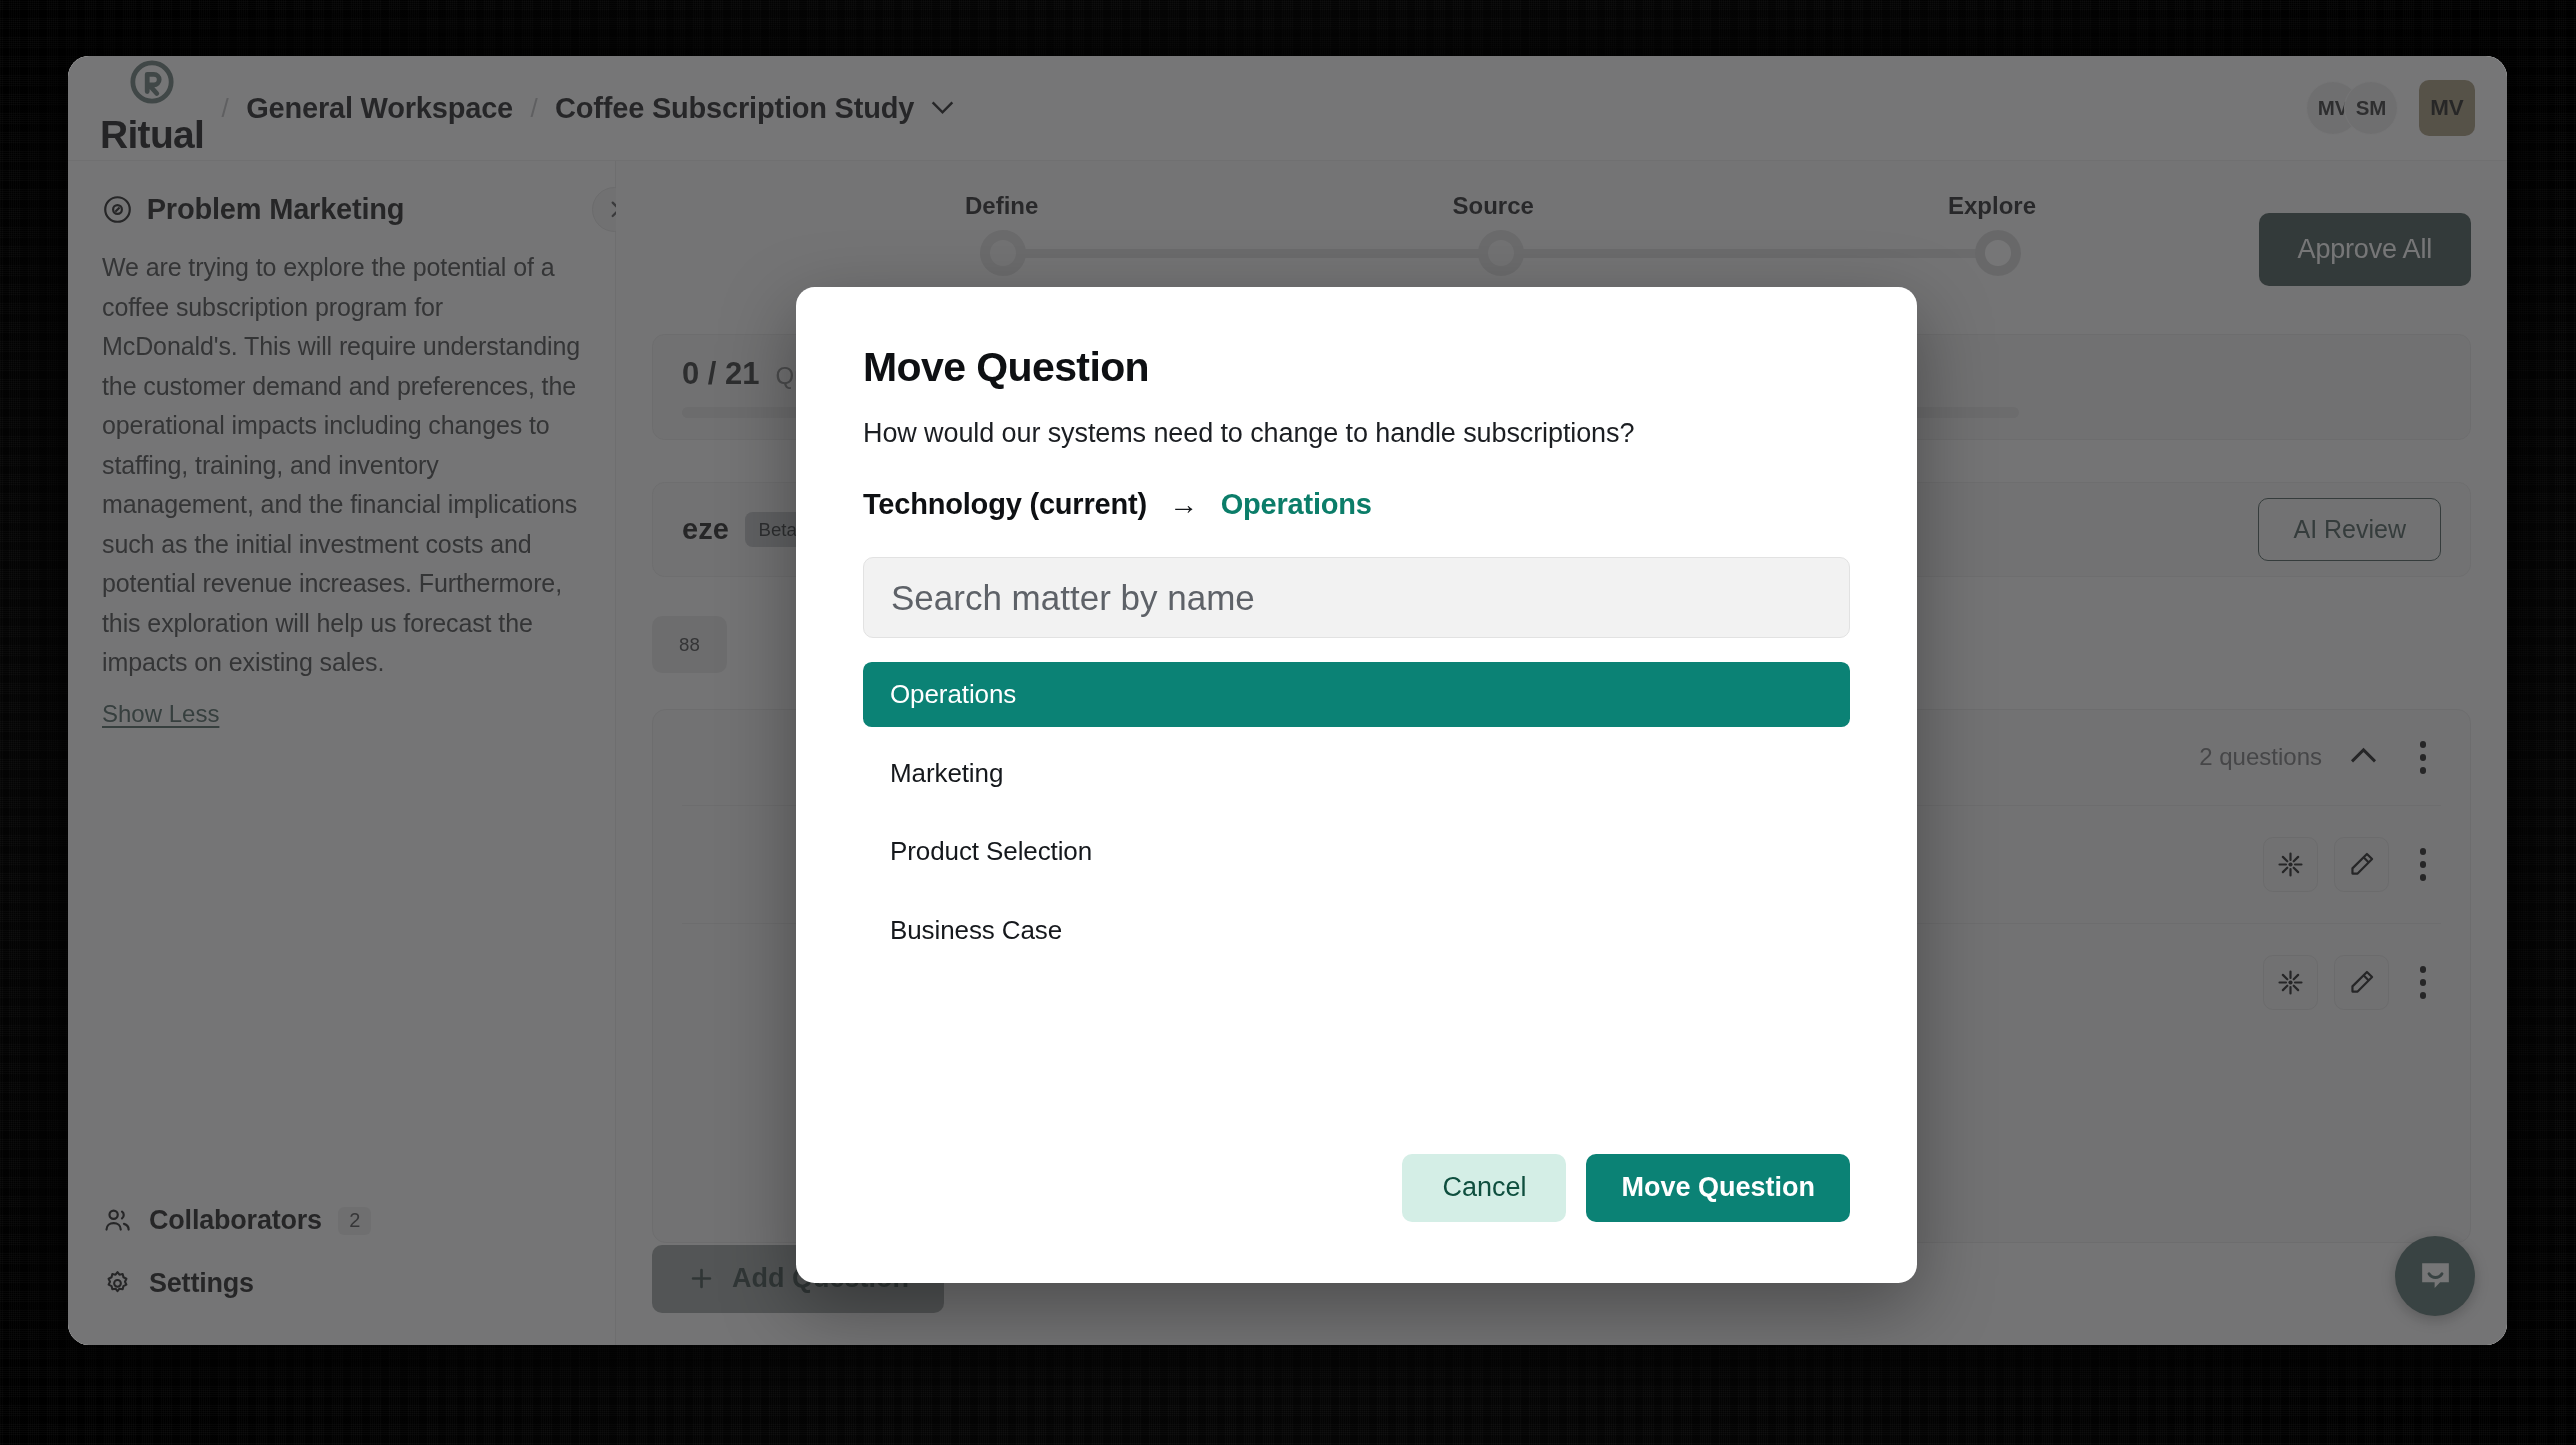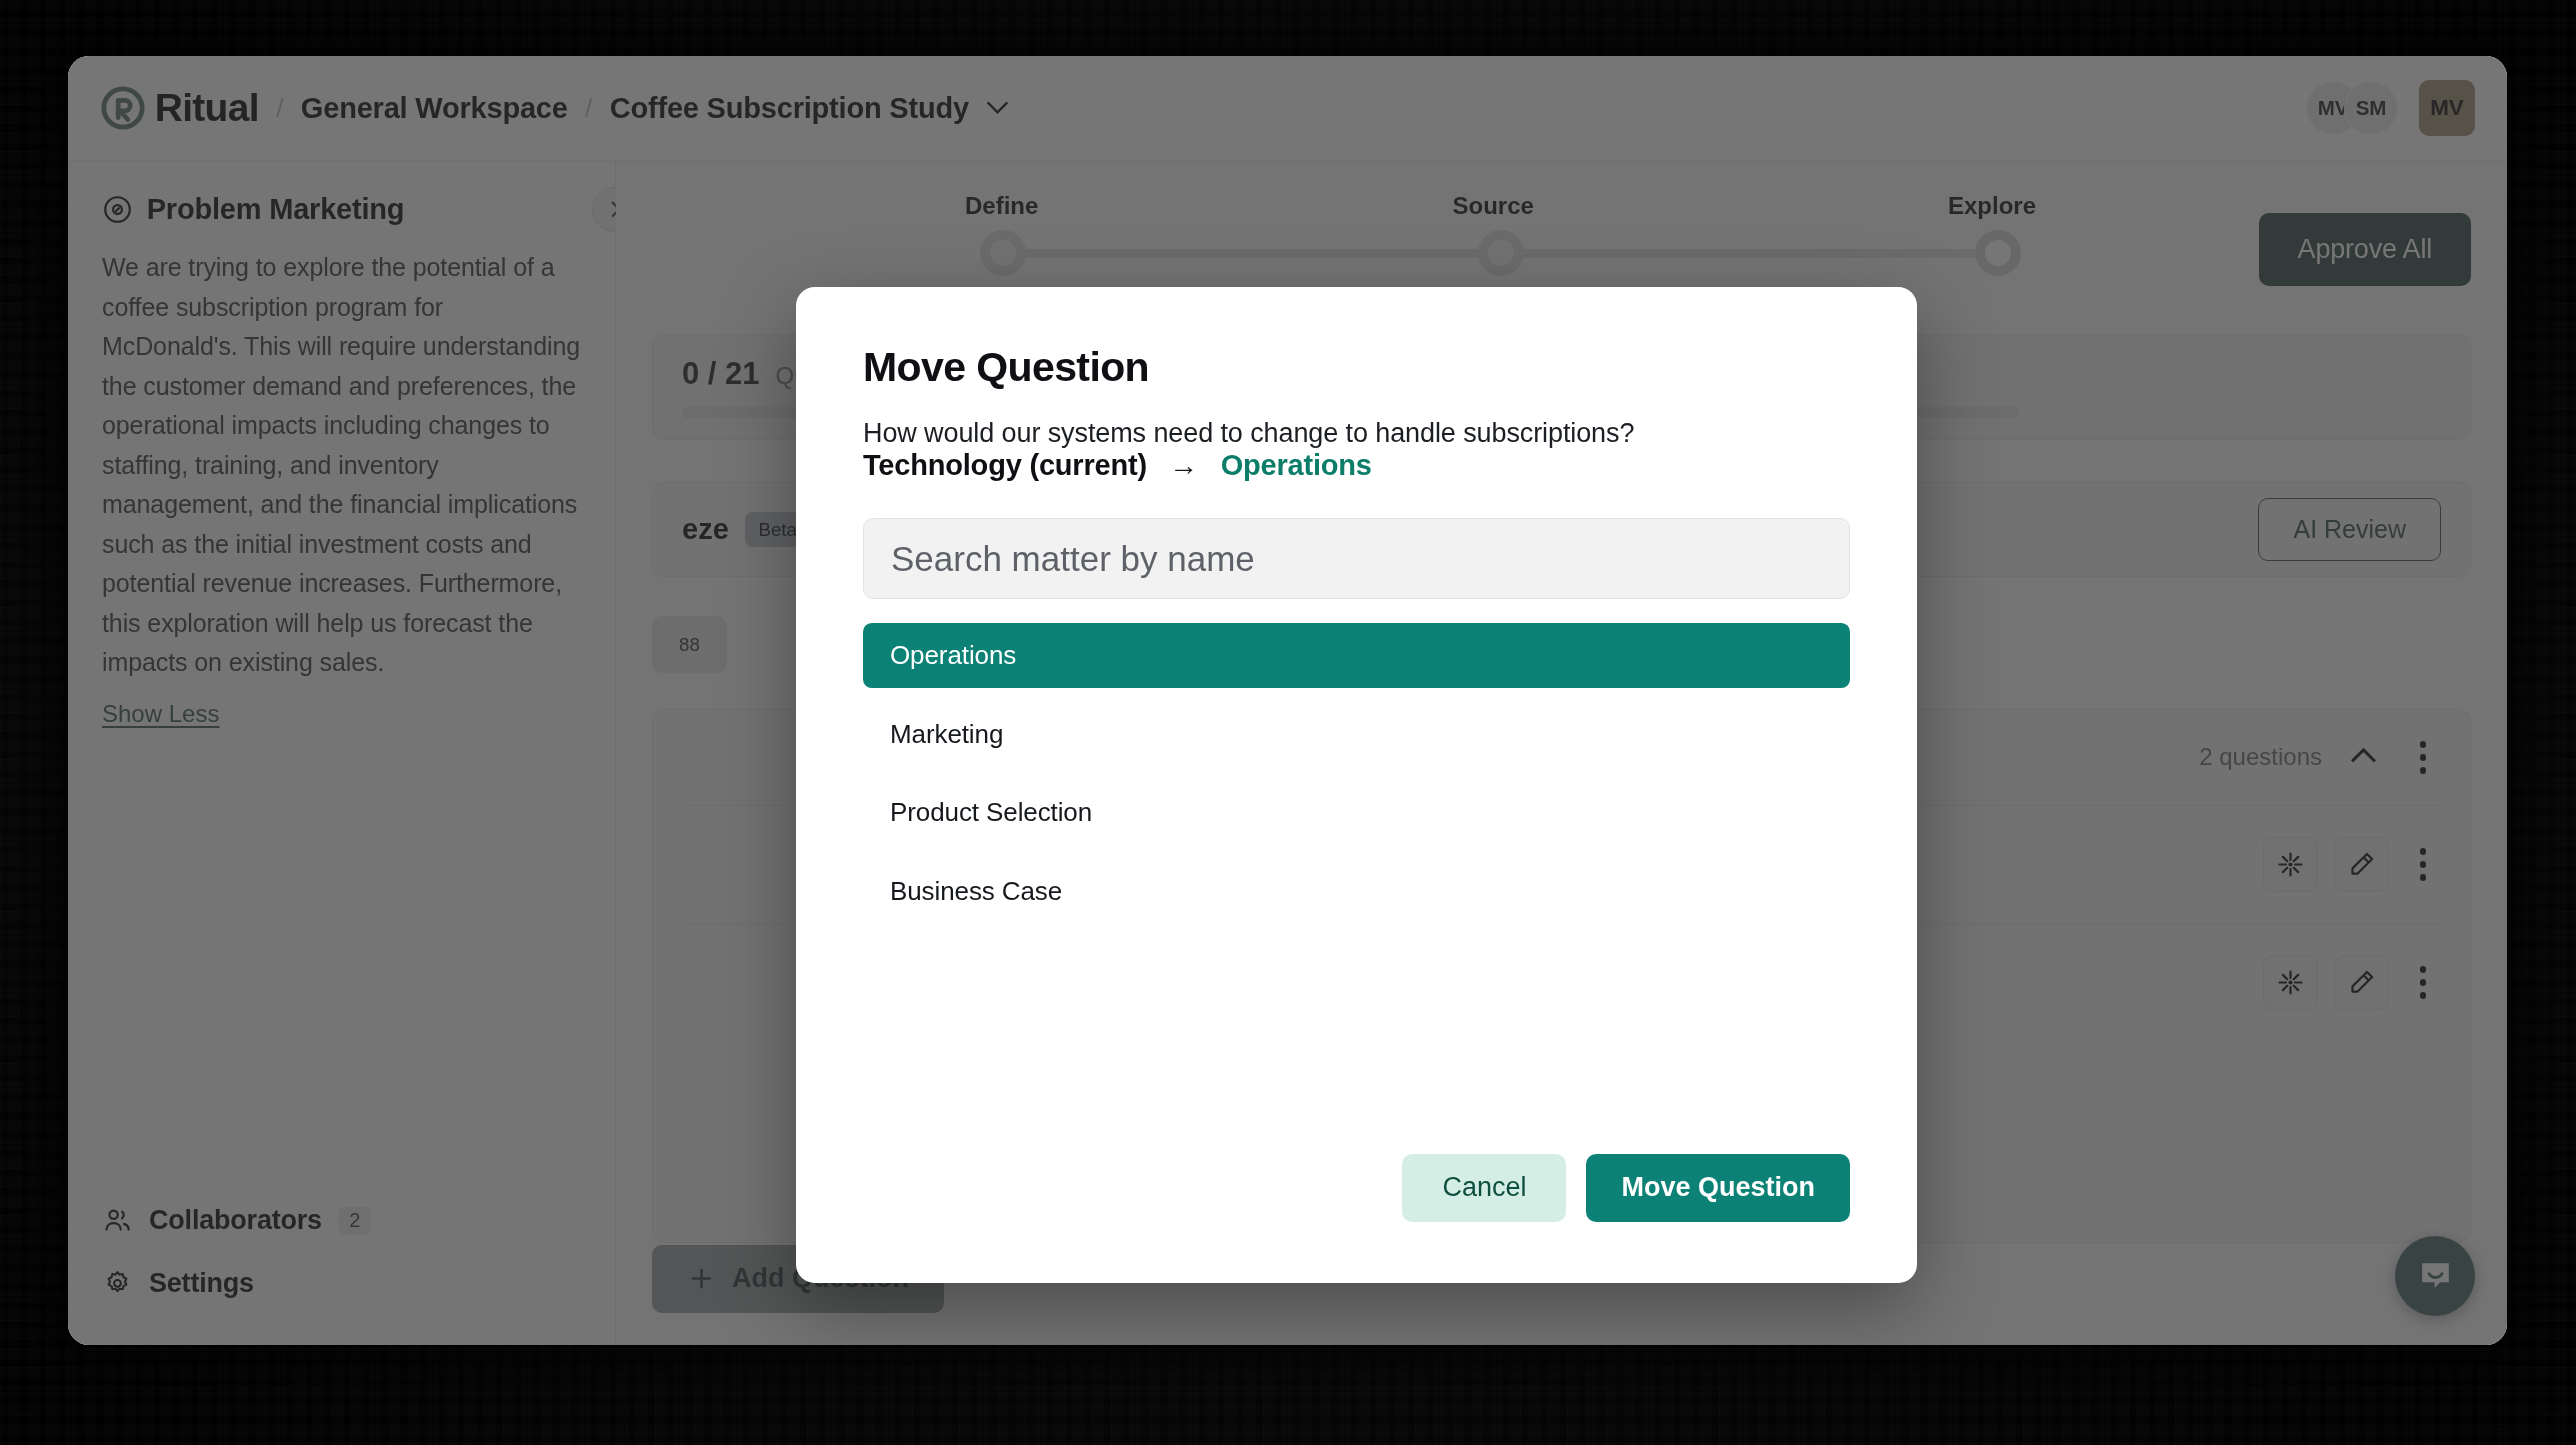"Ritual" #logo-wrap { flex-direction: none -> column }
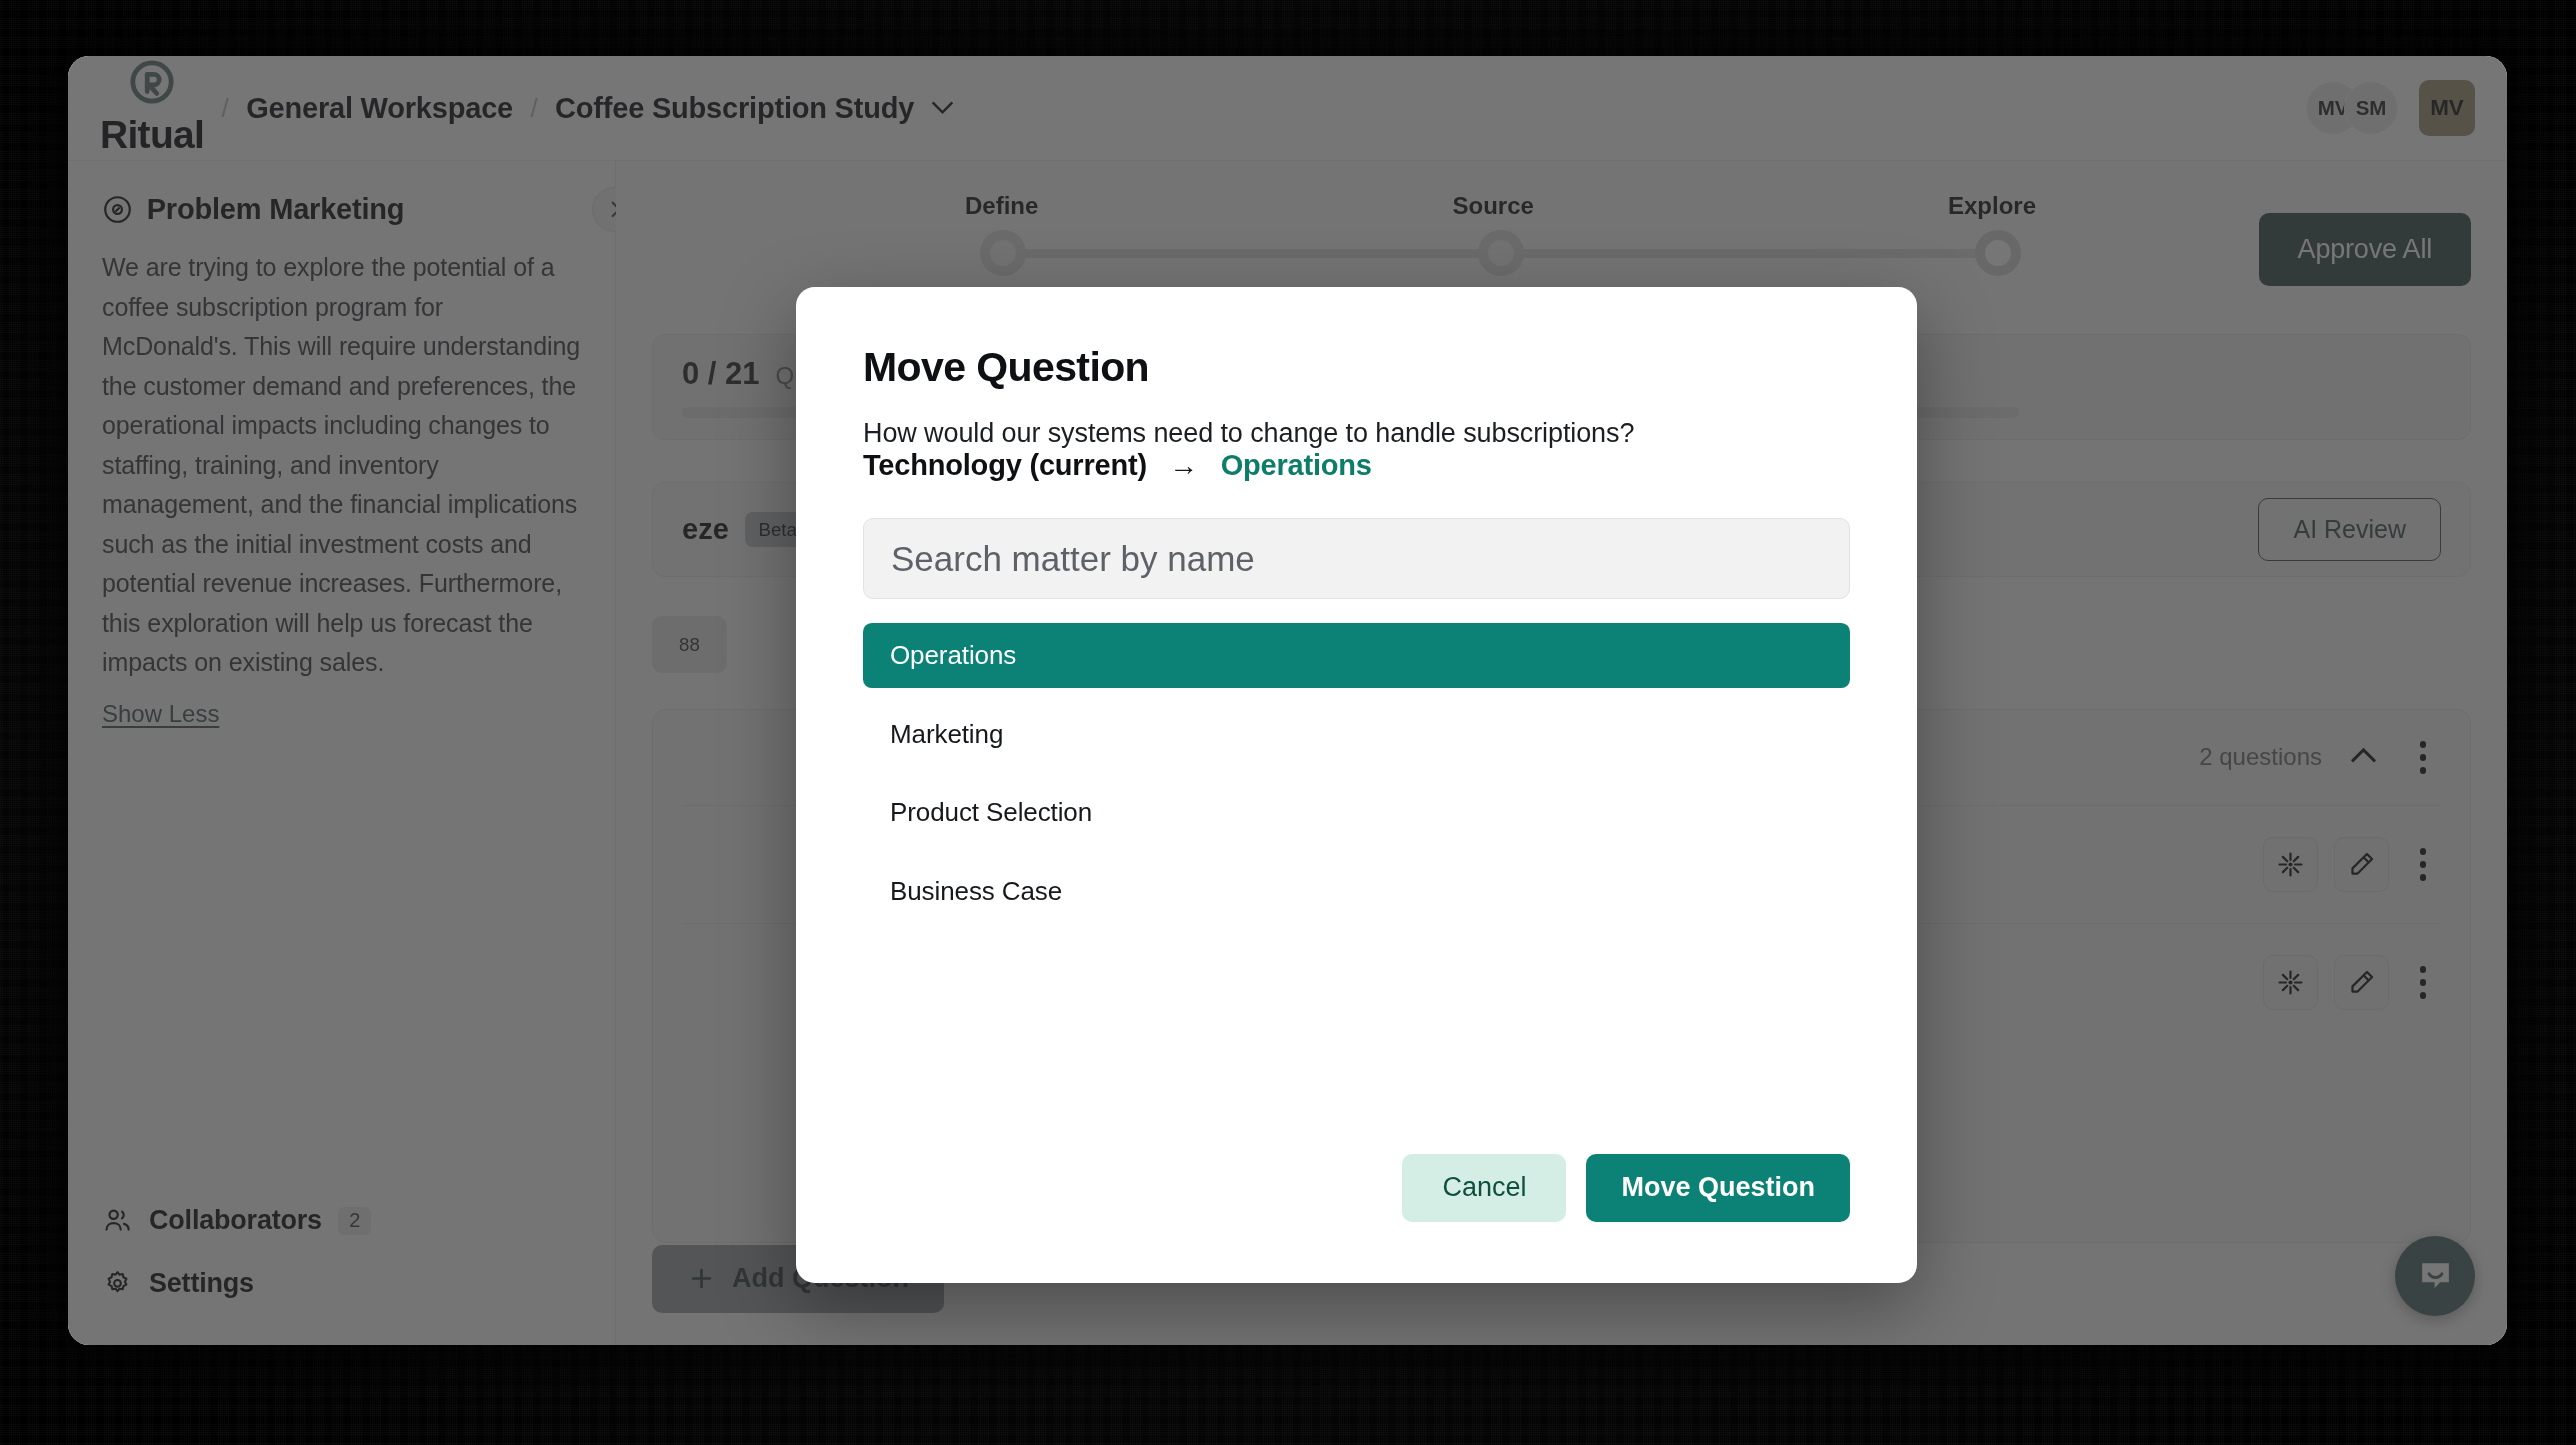"Technology (current)" #move-path { margin-top: none -> 39px }
